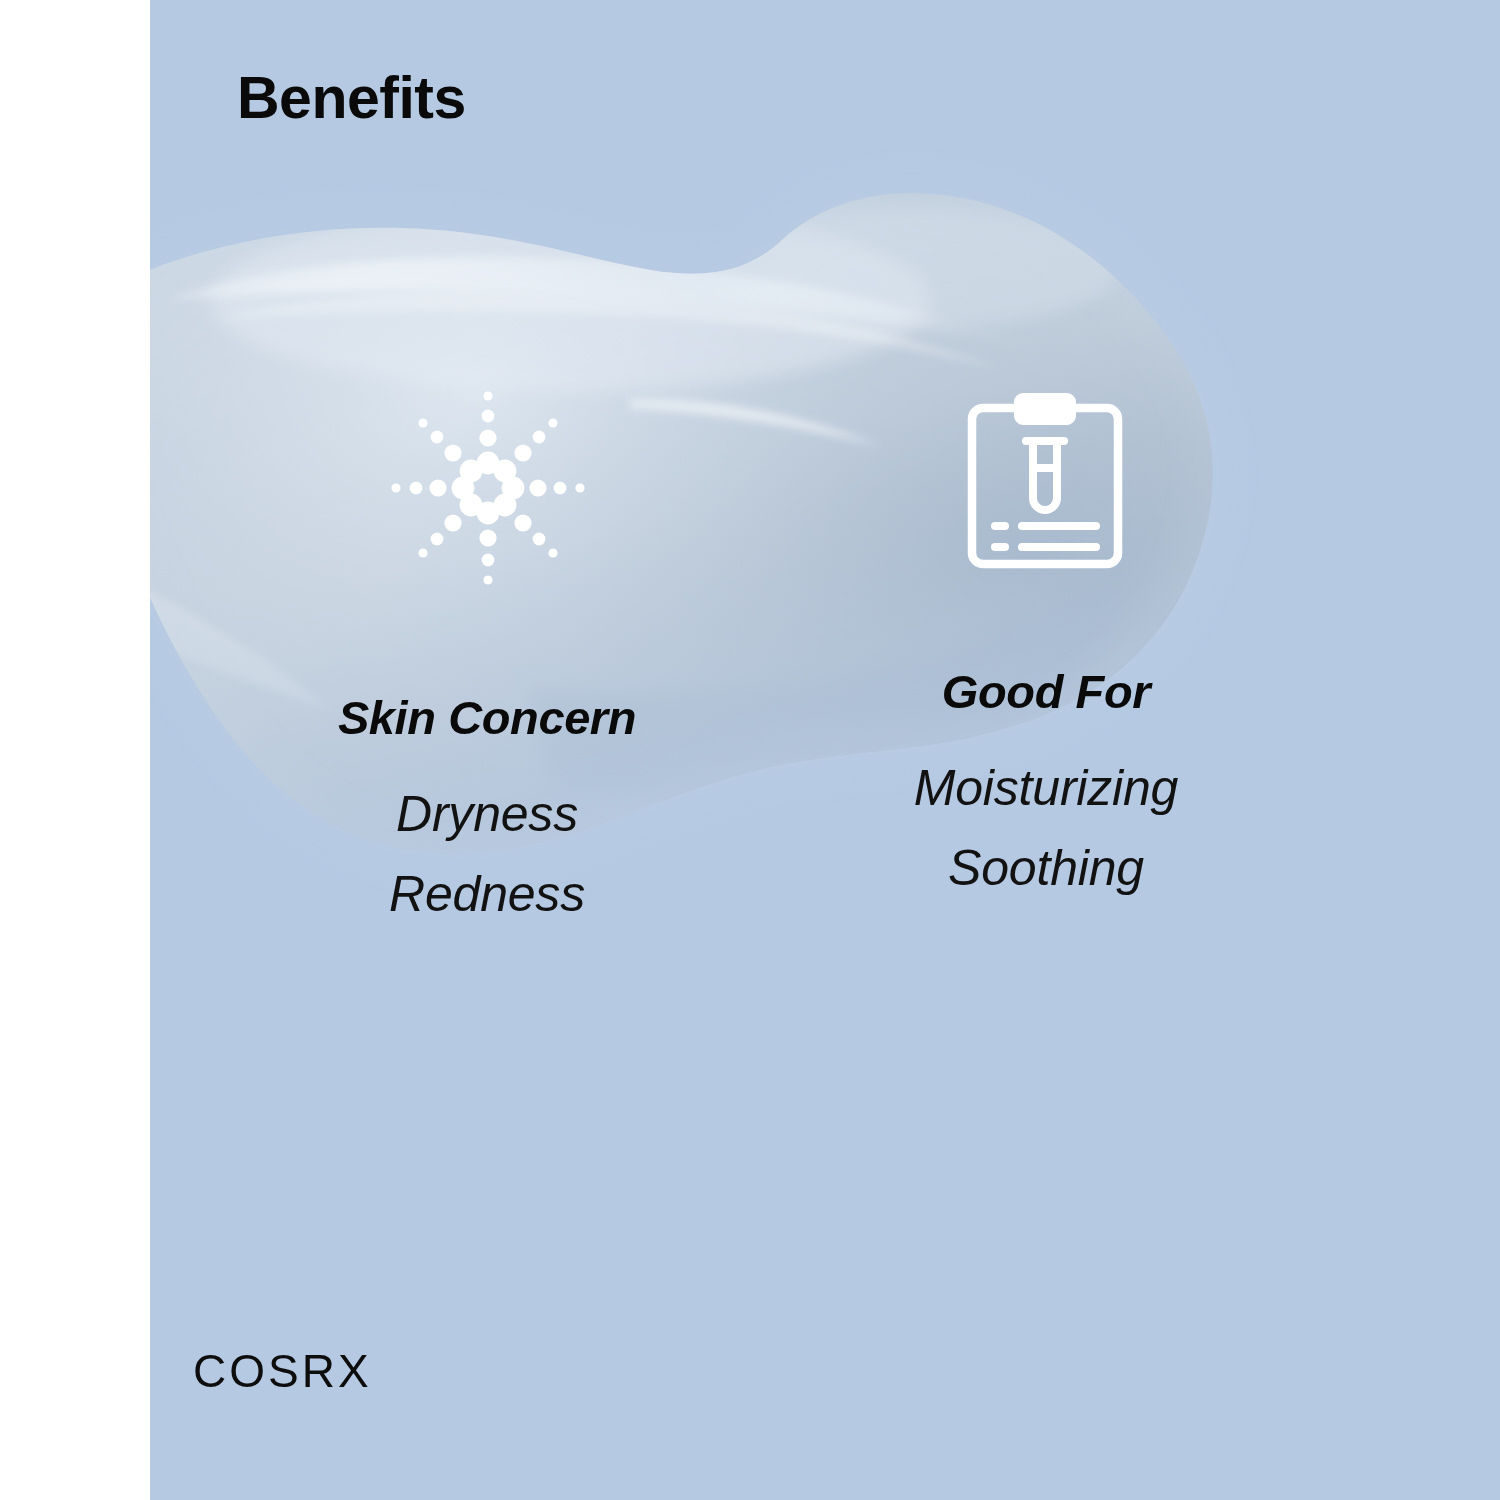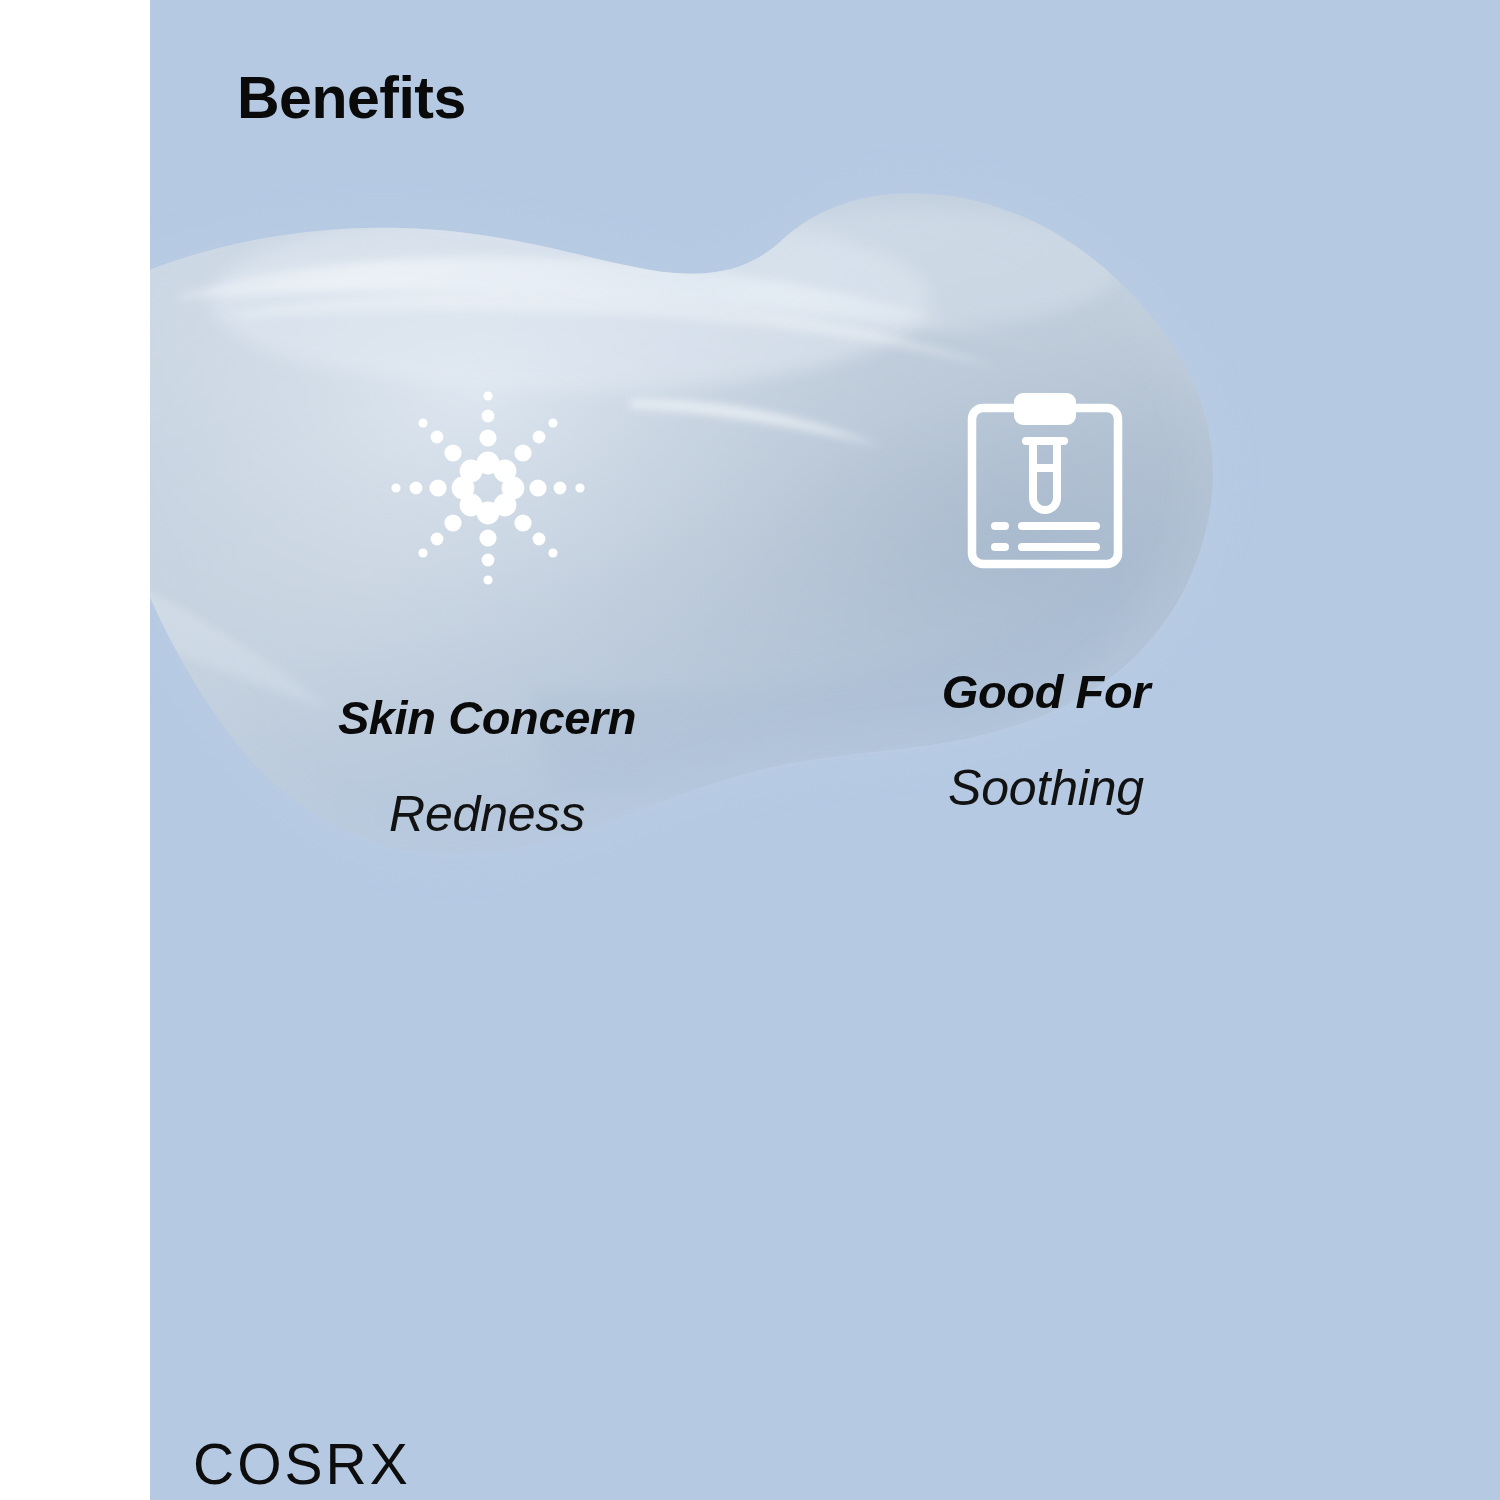"Dryness" li { html: none -> <li>Dryness</li> }
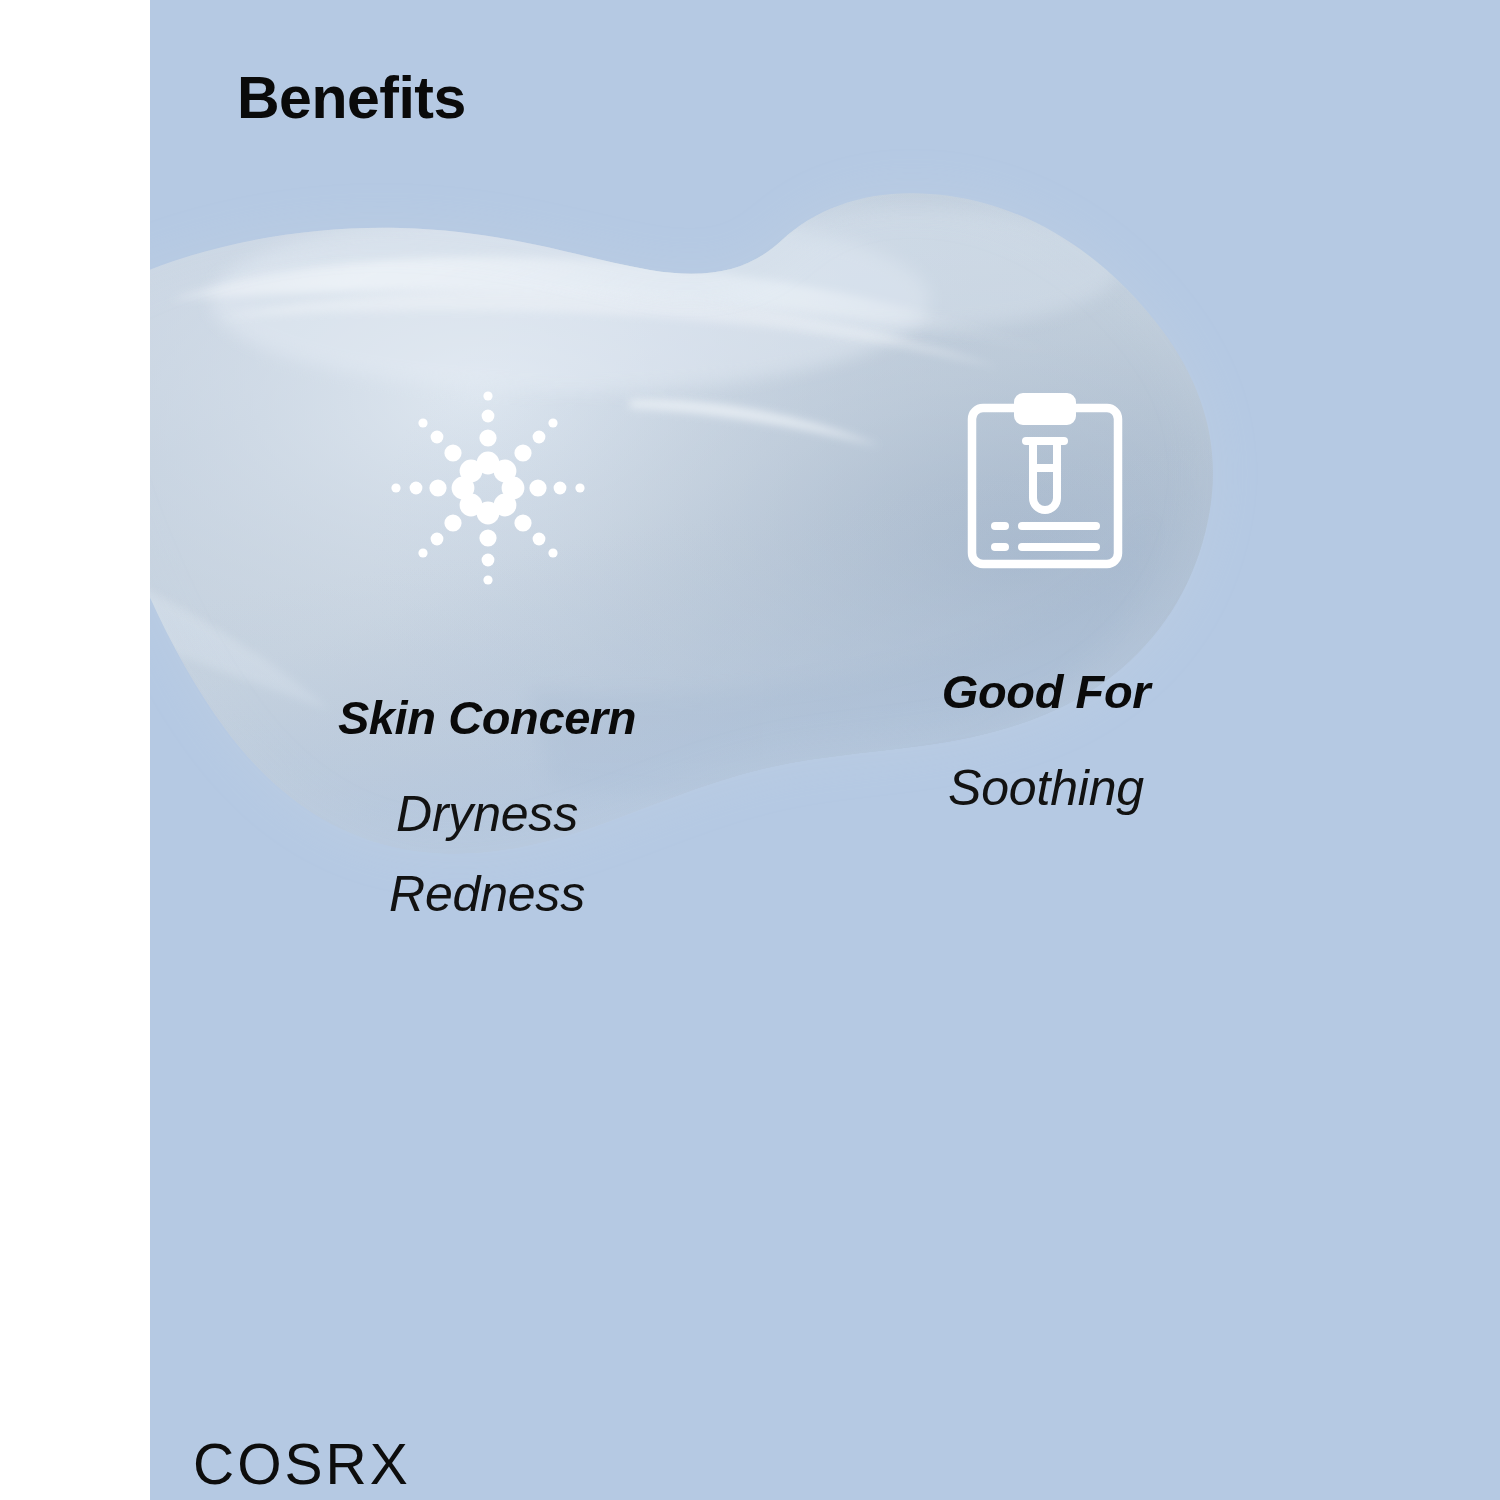"Moisturizing" li { html: none -> <li>Moisturizing</li> }
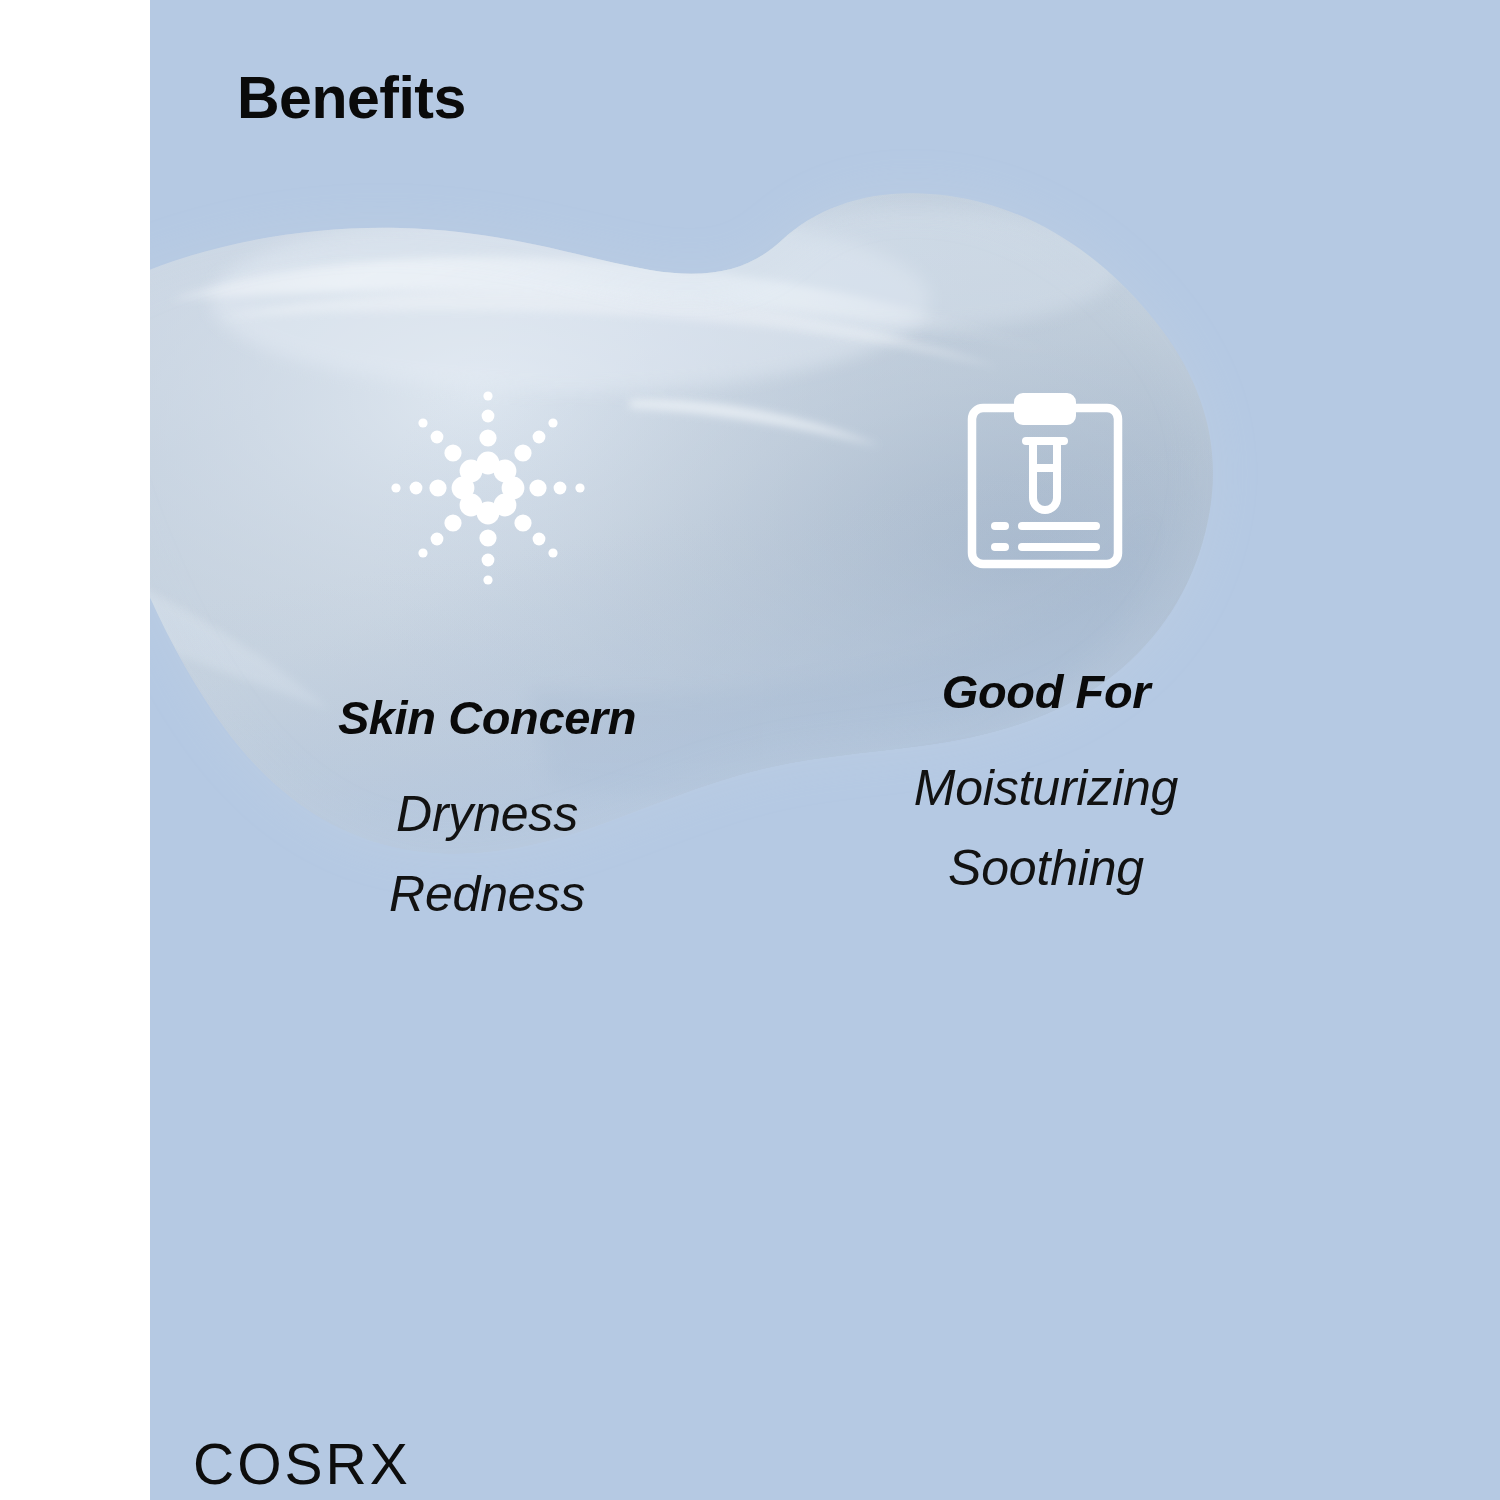"COSRX" #brand { font-size: 57px -> 46px; top: 1436px -> 1348px }
